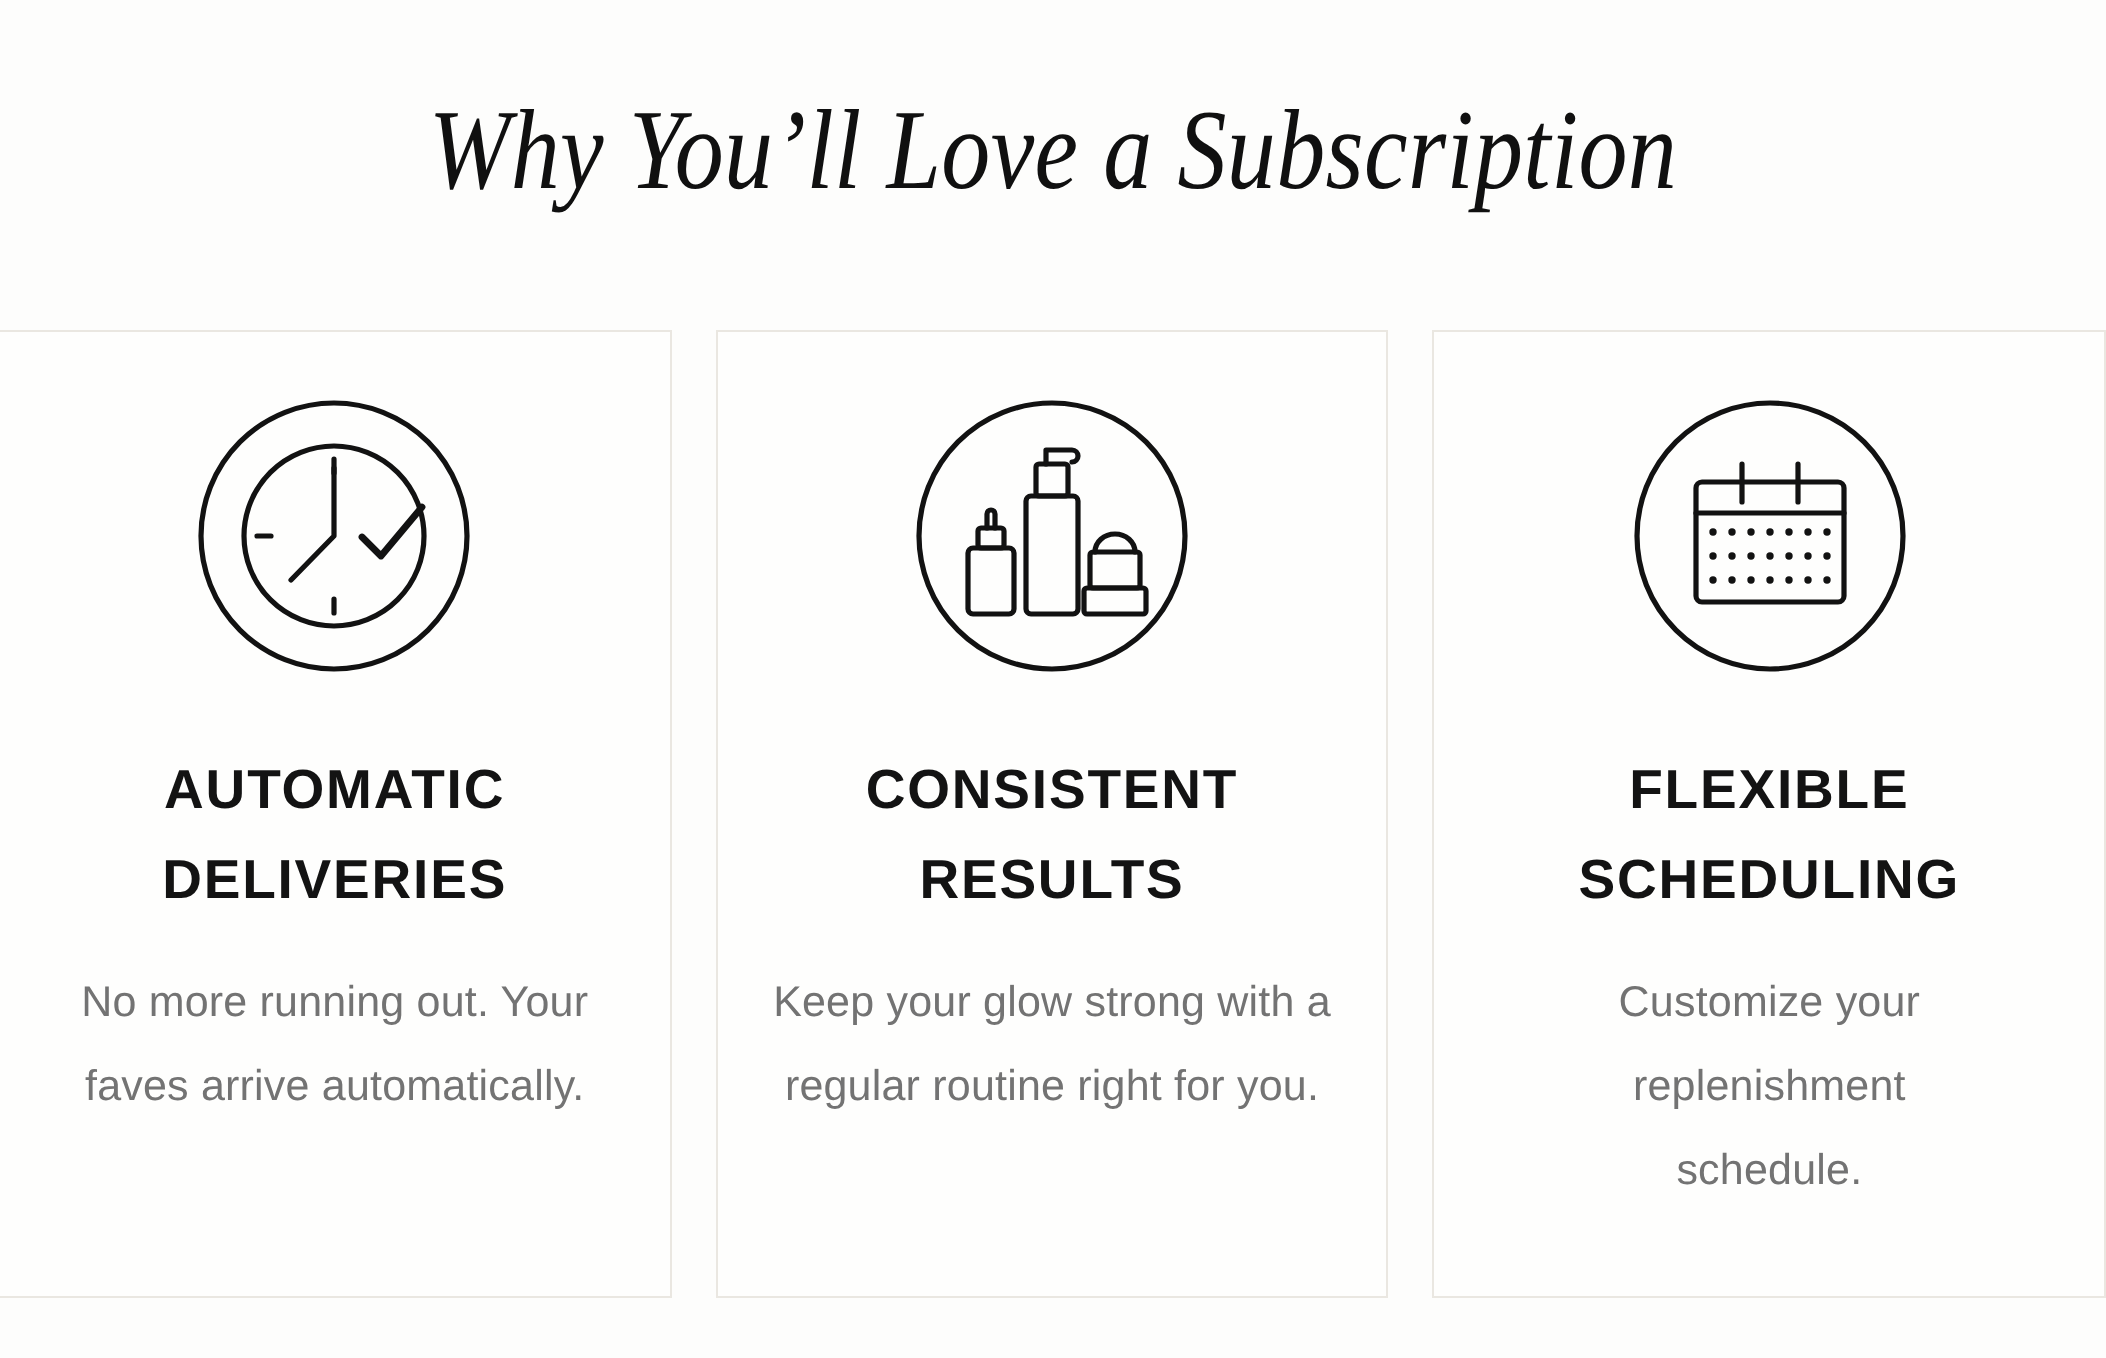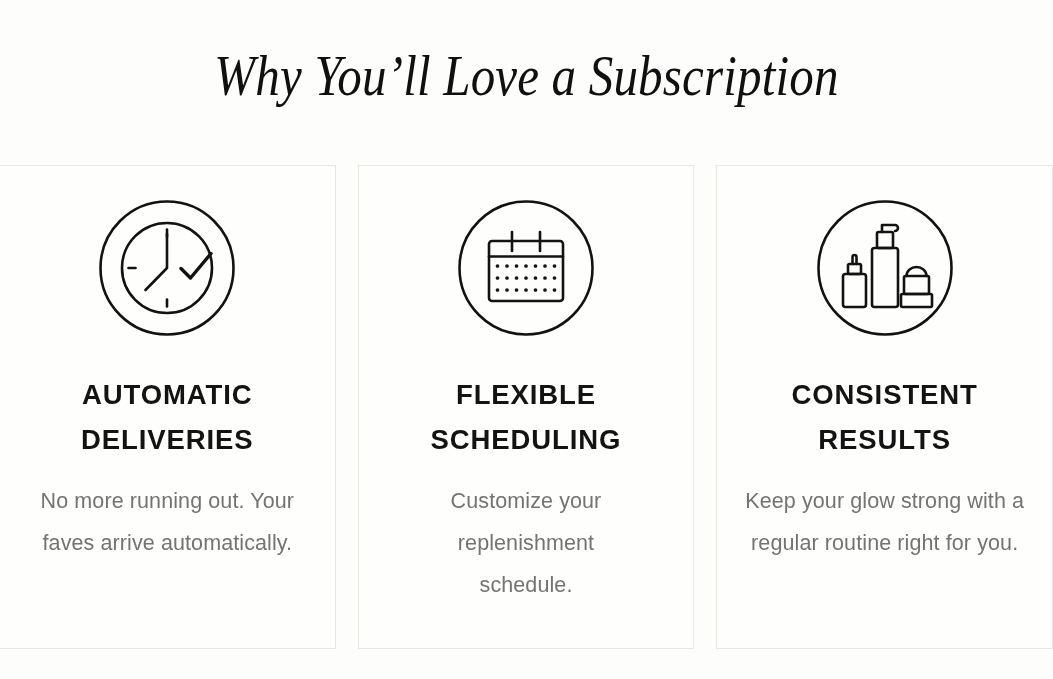"FLEXIBLE SCHEDULING" div.card { order: before "CONSISTENT RESULTS" -> after "CONSISTENT RESULTS" }
